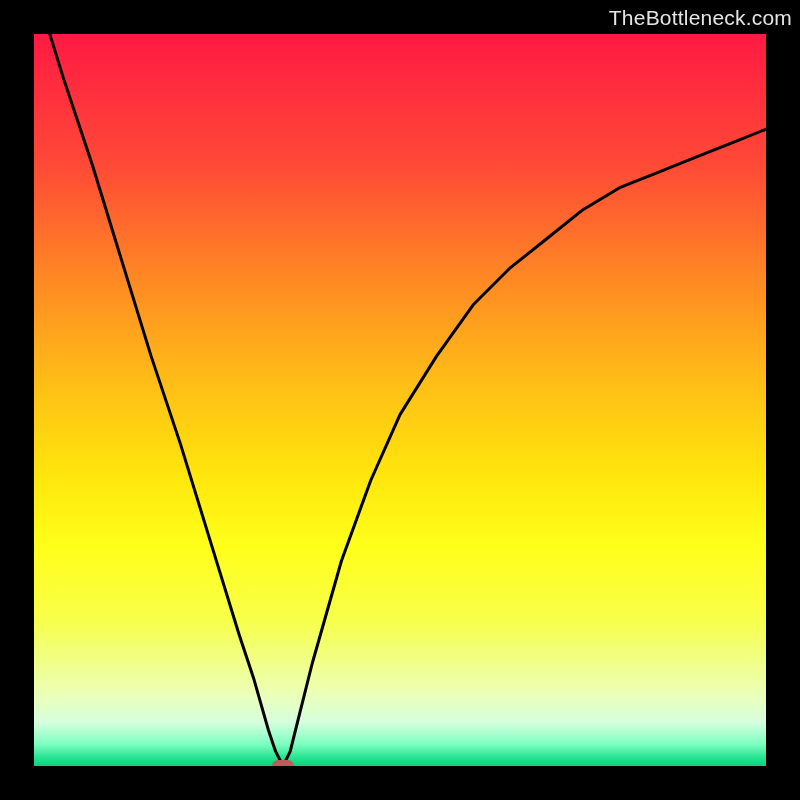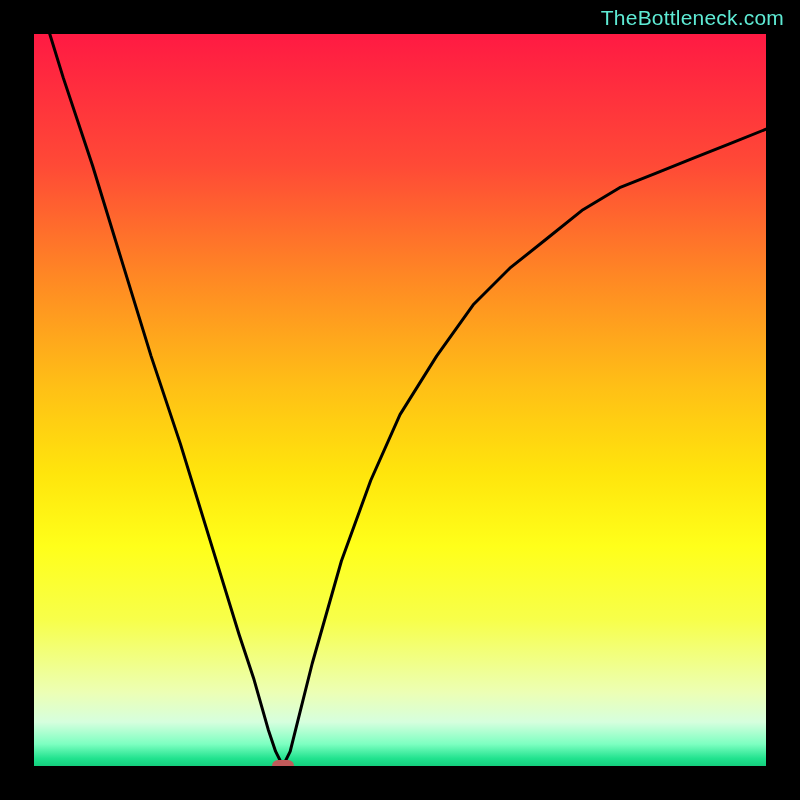"TheBottleneck.com" .watermark { color: #5eead4 -> #e5e5e5; right: 16px -> 8px }
